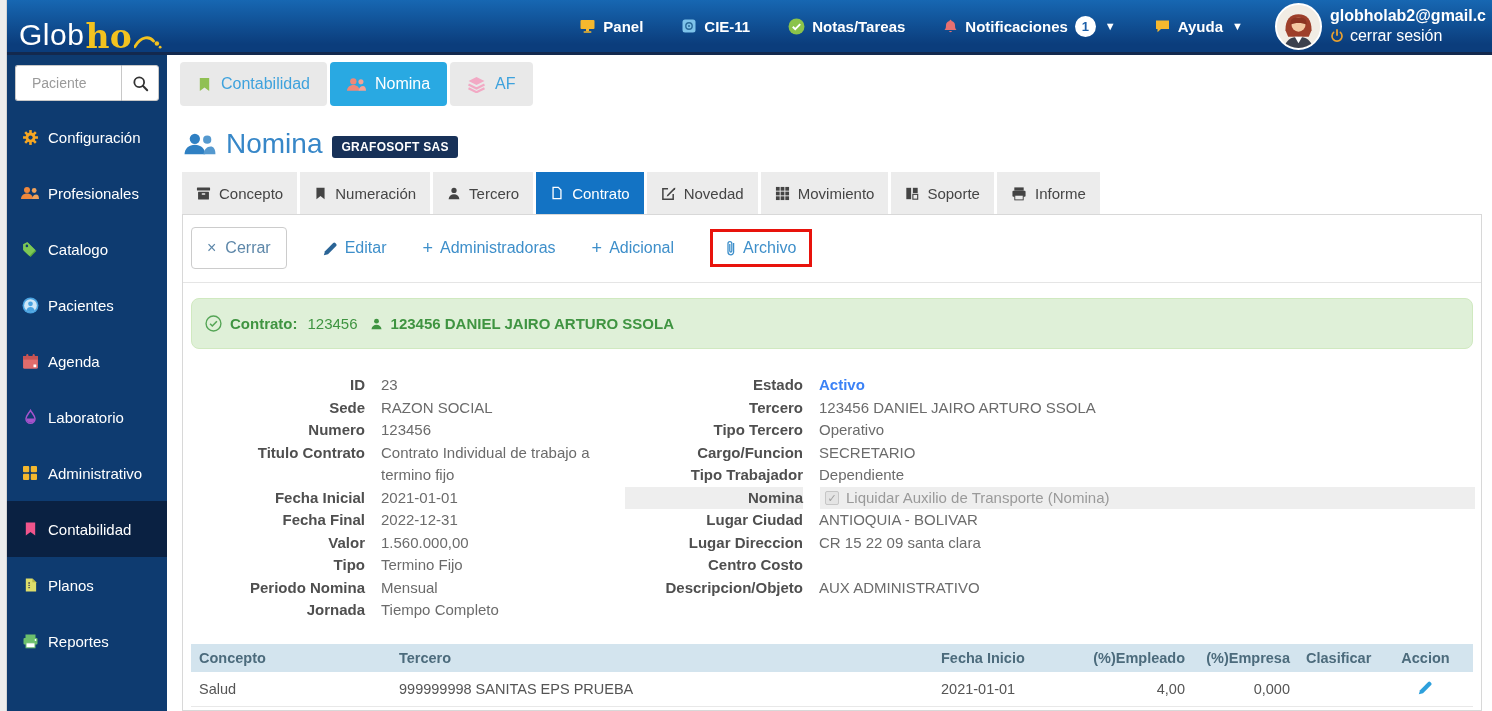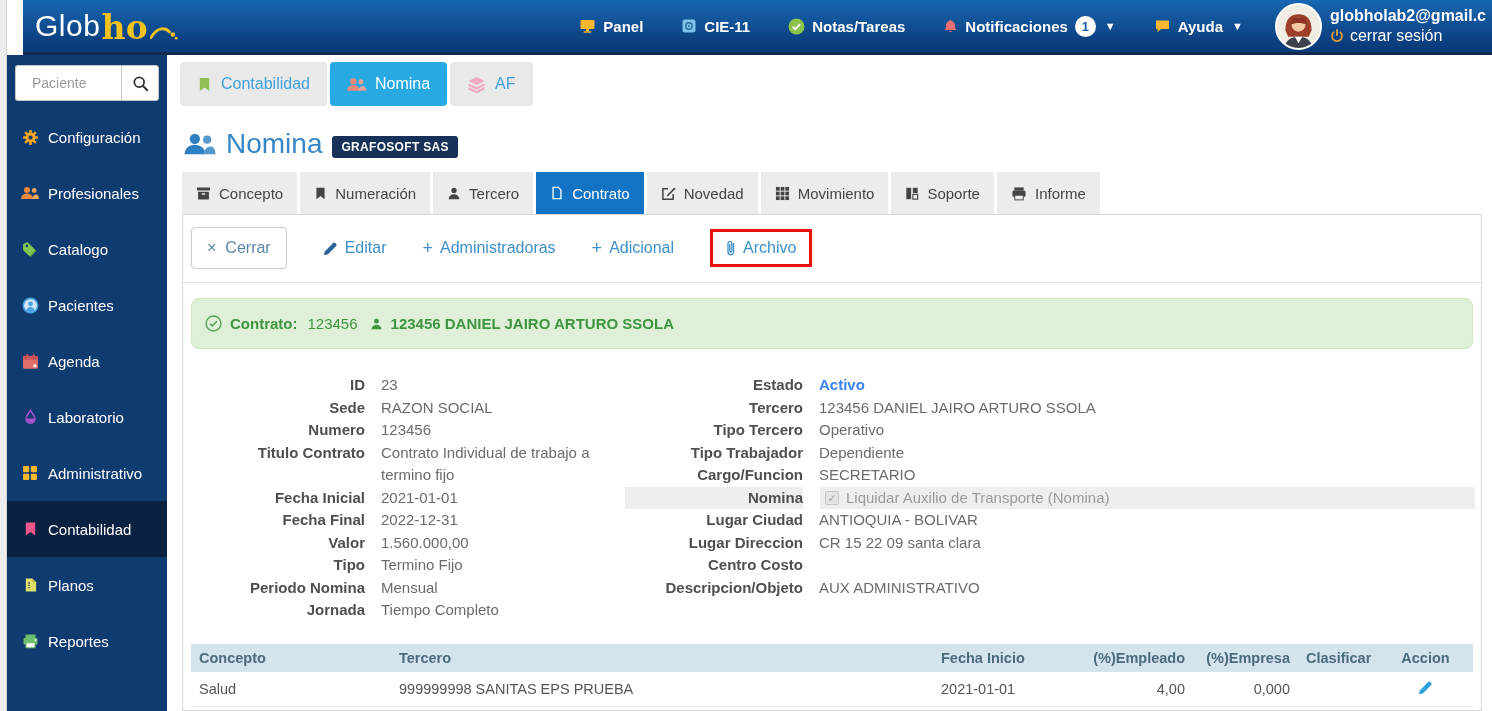"Glob" .navbar { align-items: center -> none; left: 23px -> 7px }
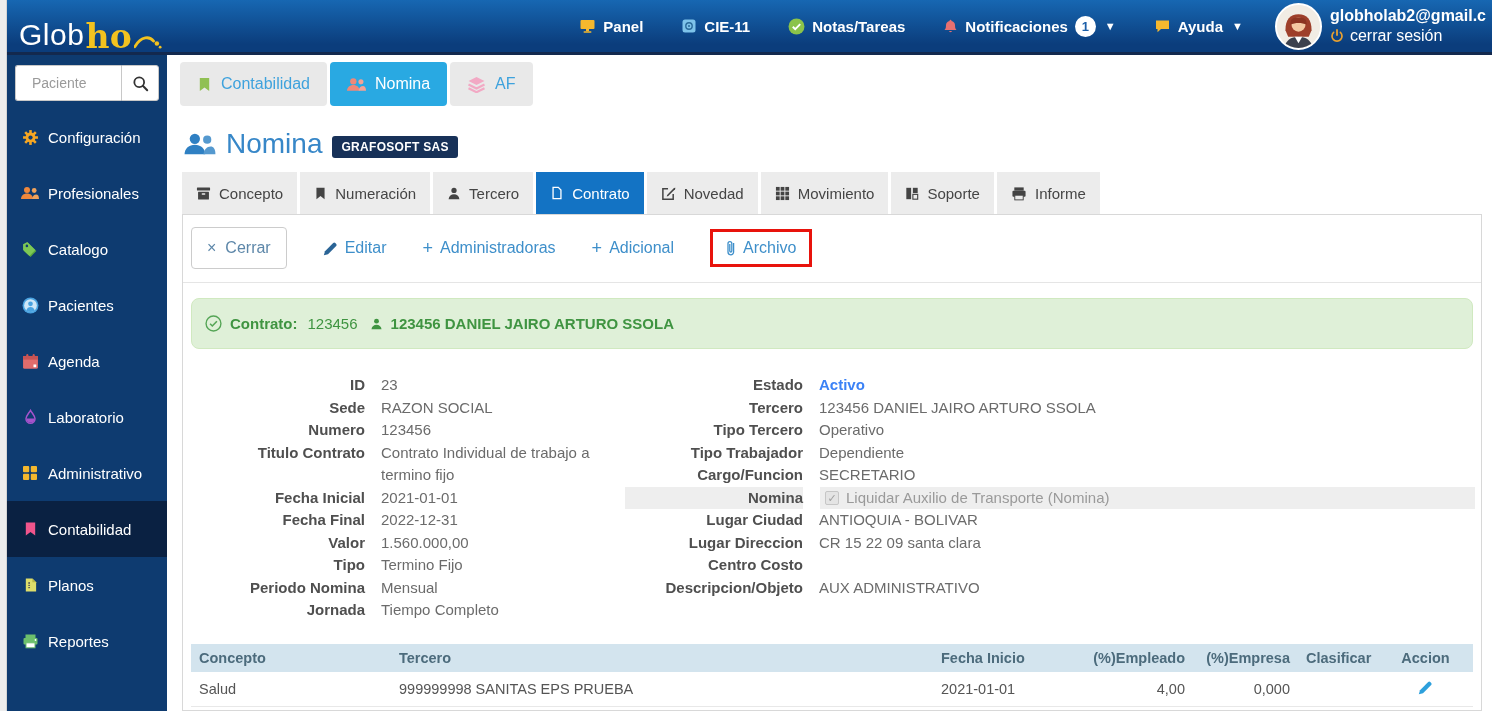"Tipo Trabajador" div.drow { order: before "Cargo/Funcion" -> after "Cargo/Funcion" }
